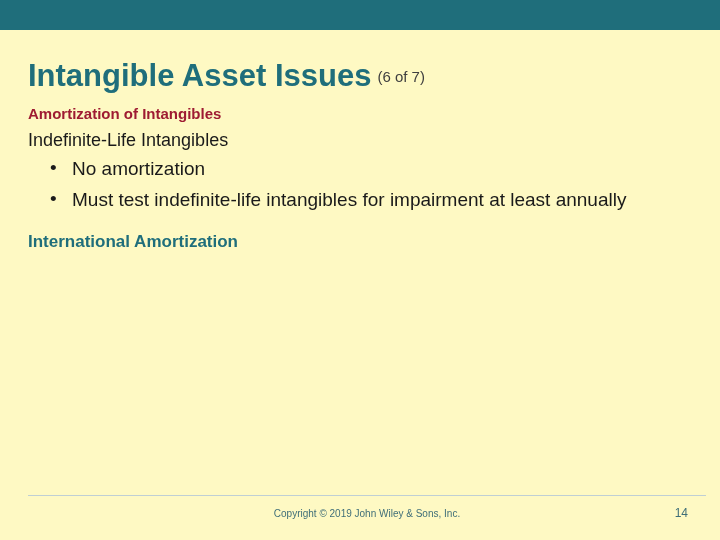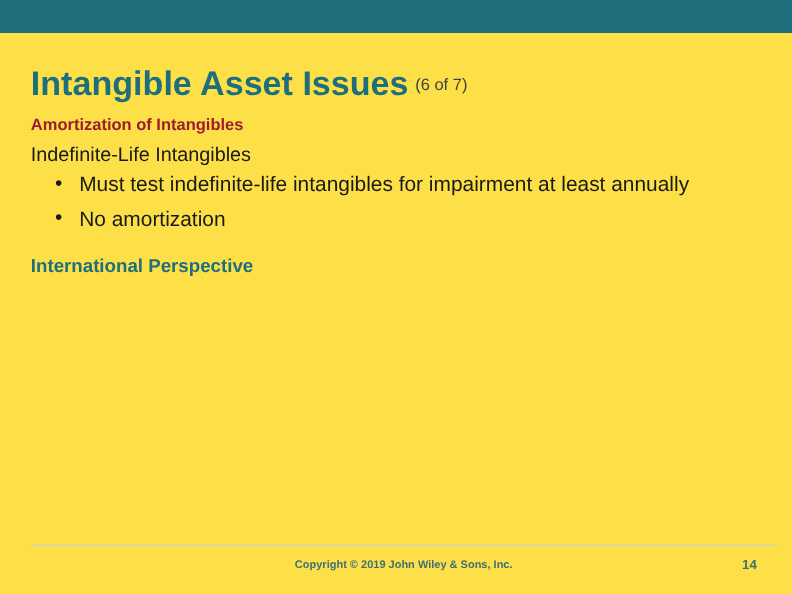"Intangible Asset Issues (6 of" .slide { background: #fde047 -> #fef9c3 }
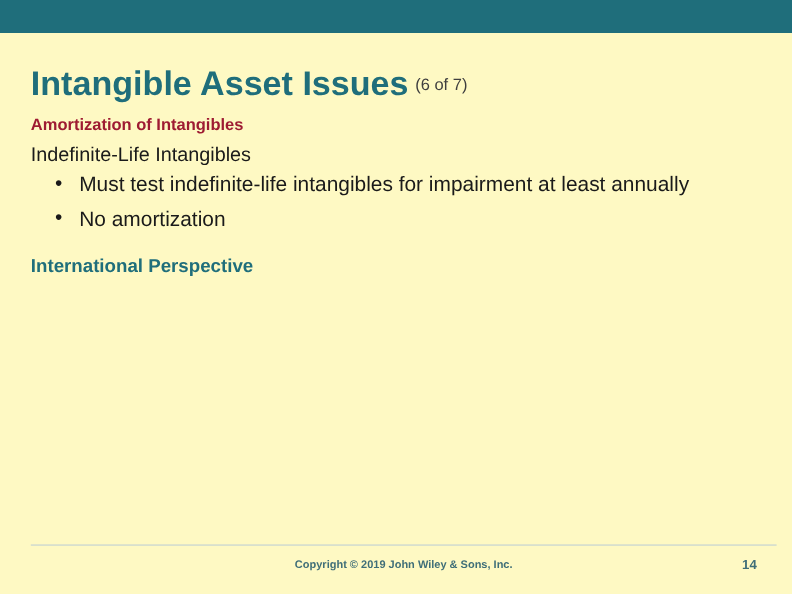"Must test indefinite-life intangibles" li { order: before "No amortization" -> after "No amortization" }
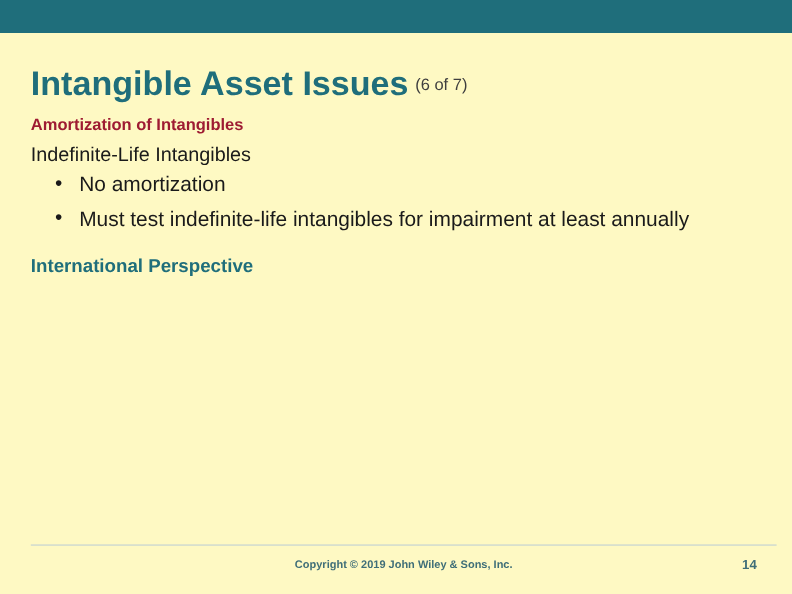"International Perspective" div.persp-head { text: Perspective -> Amortization }
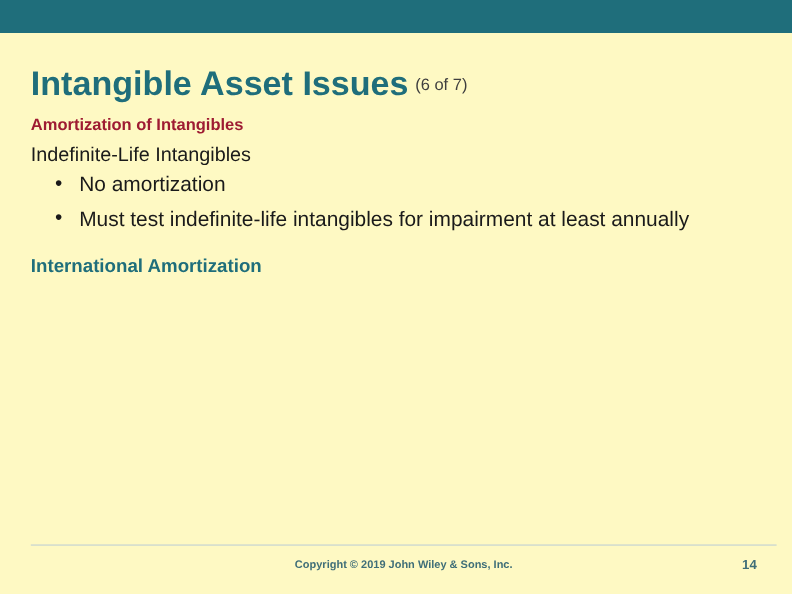"Copyright © 2019 John Wiley" .footer { font-weight: bold -> none }
